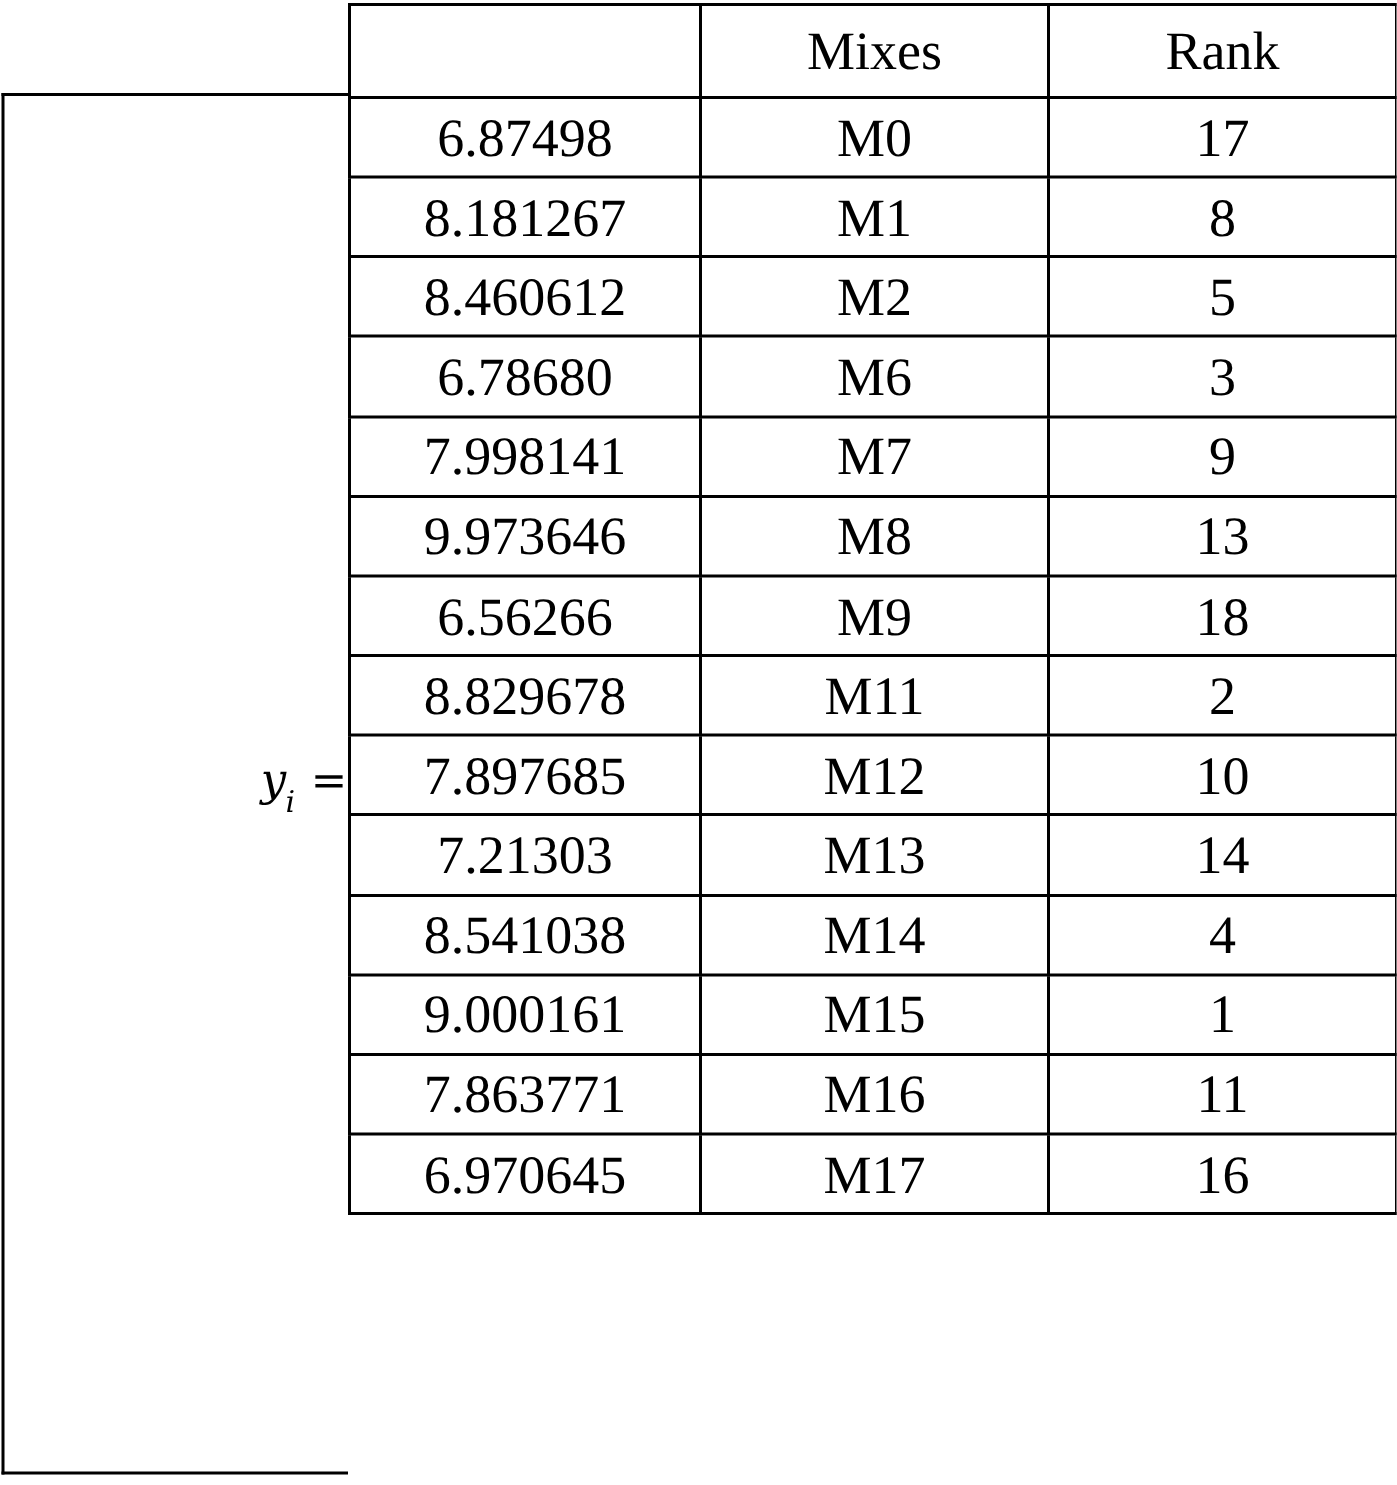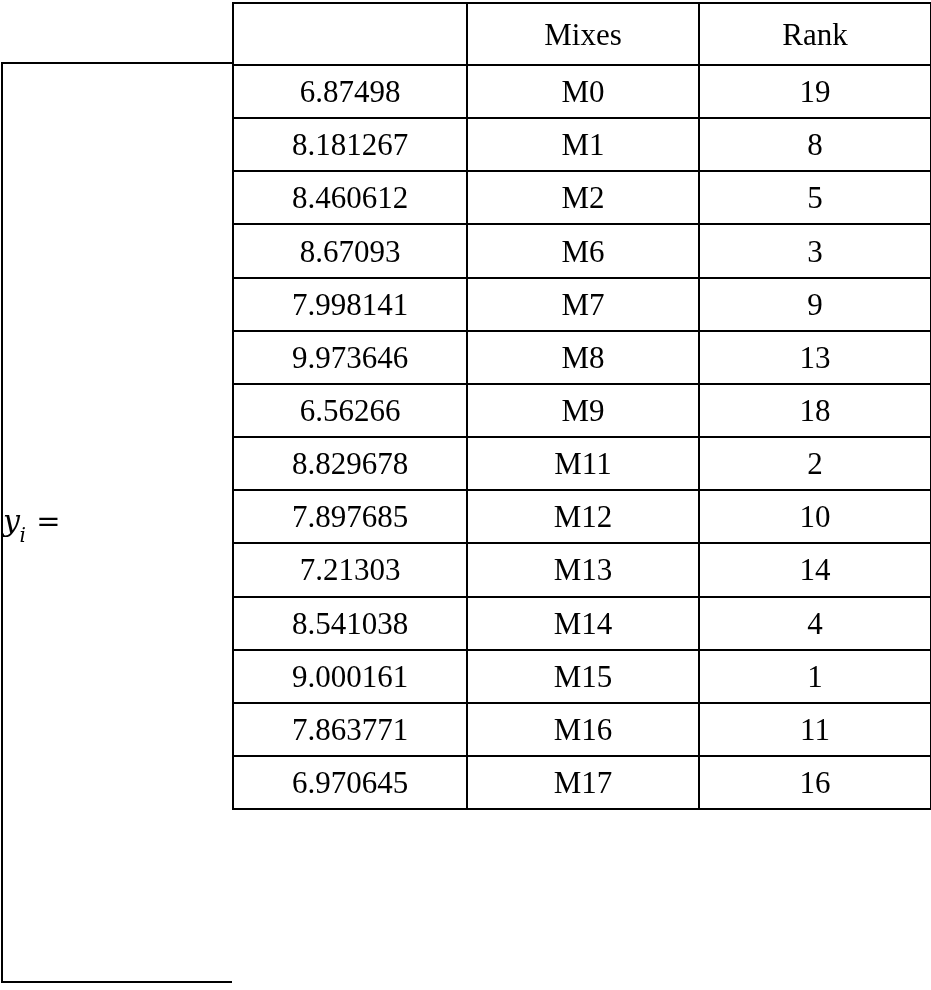"Mixes" #data-table th, #data-table td { font-size: 31px -> 36px }
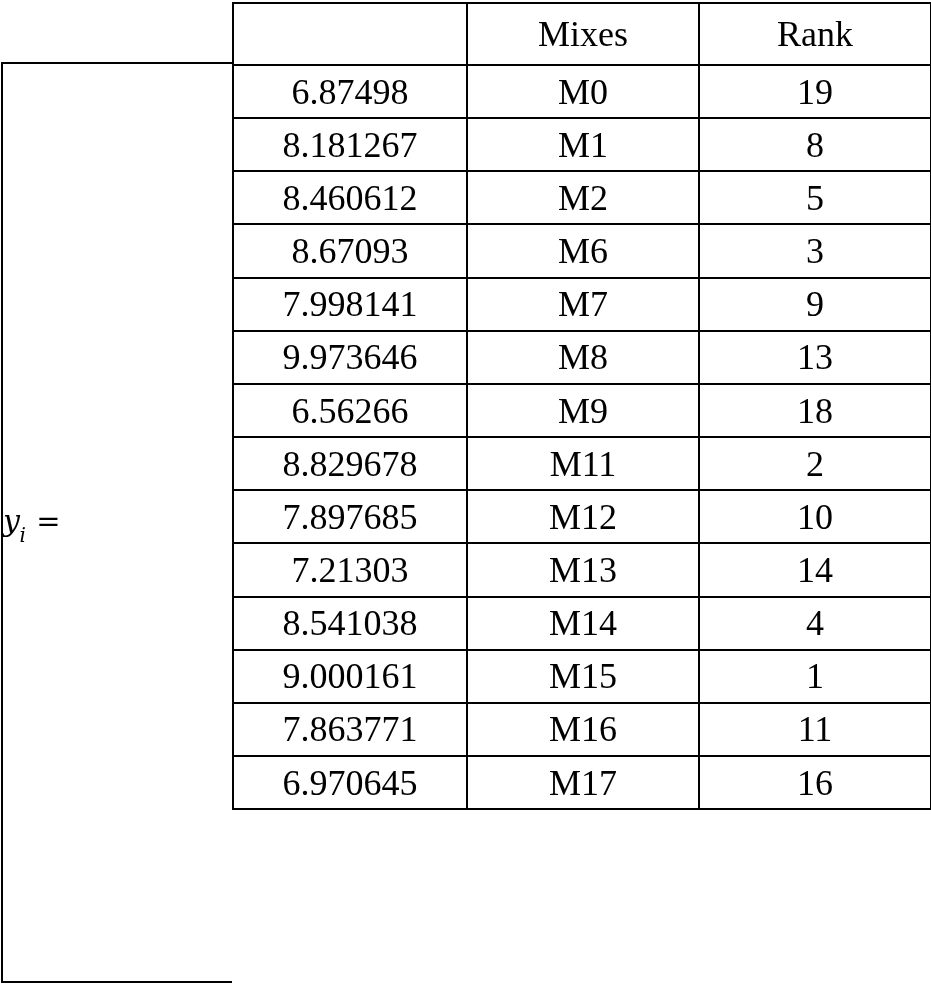"19" td { text: 19 -> 17 }
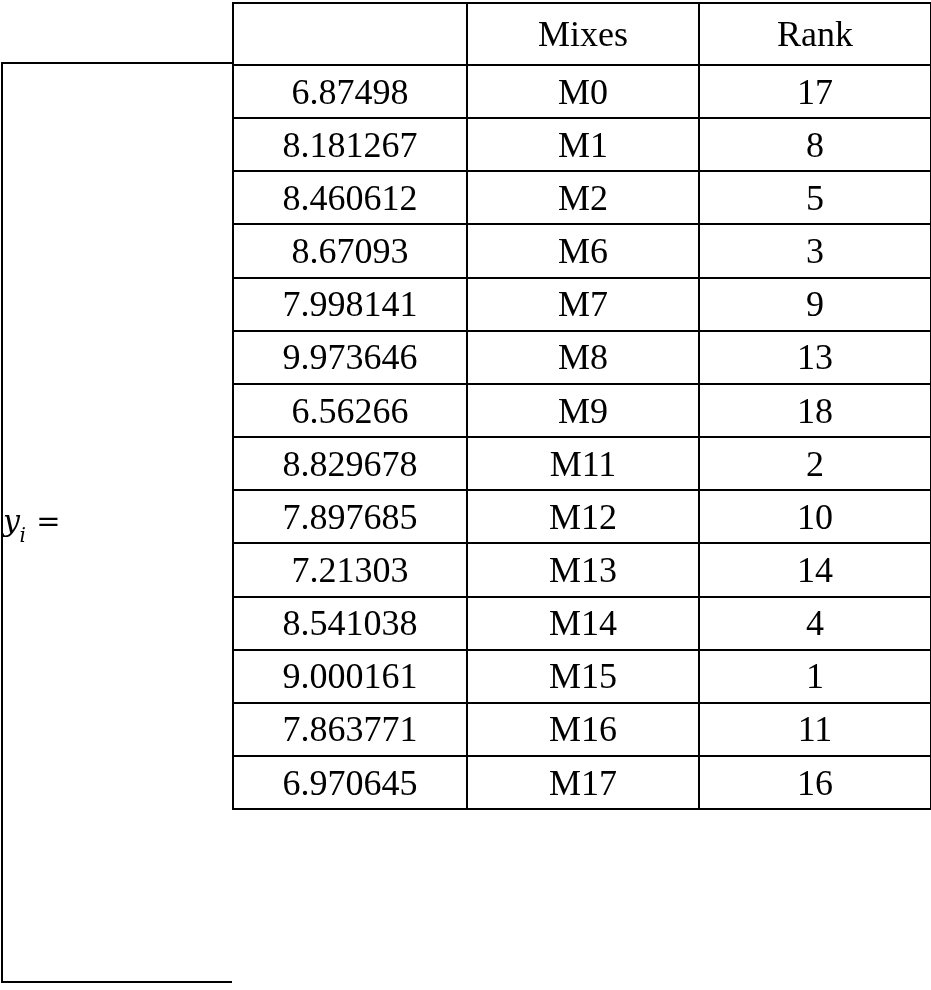"8.67093" td { text: 8.67093 -> 6.78680 }
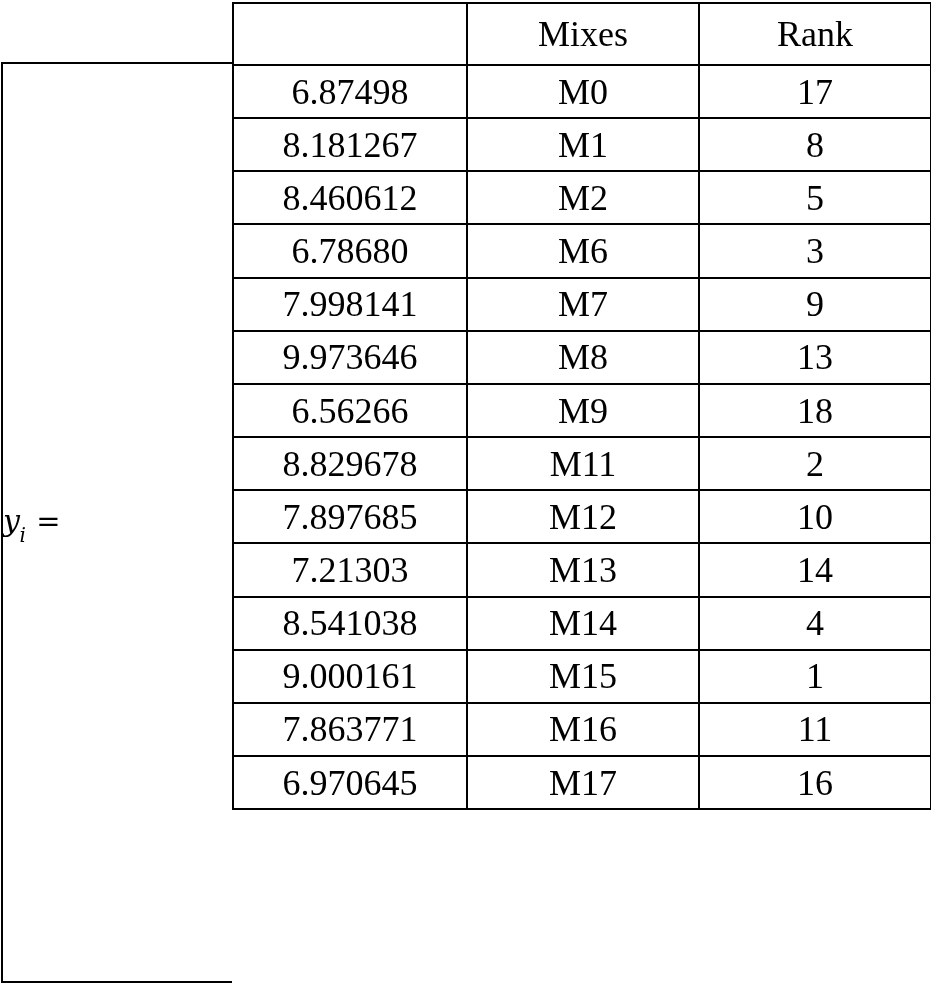"yi=" #label-cell { justify-content: flex-start -> flex-end }
